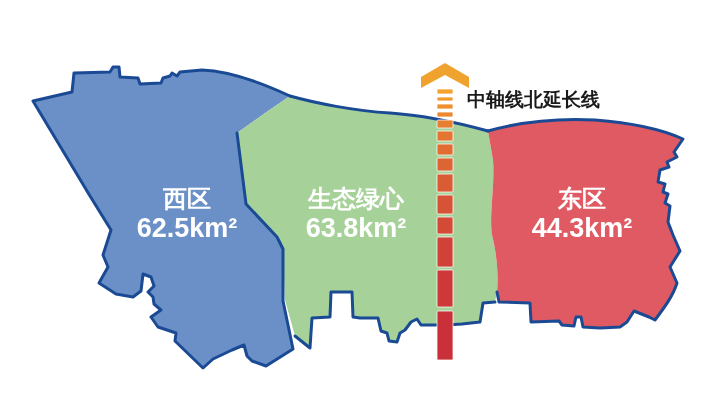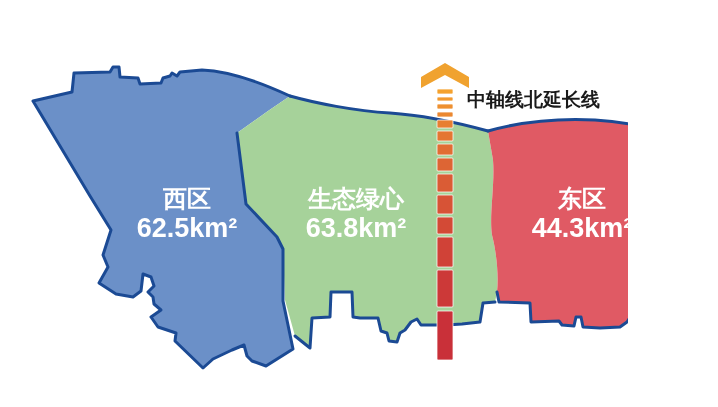"中轴线北延长线" .stage { width: 628px -> 718px }
